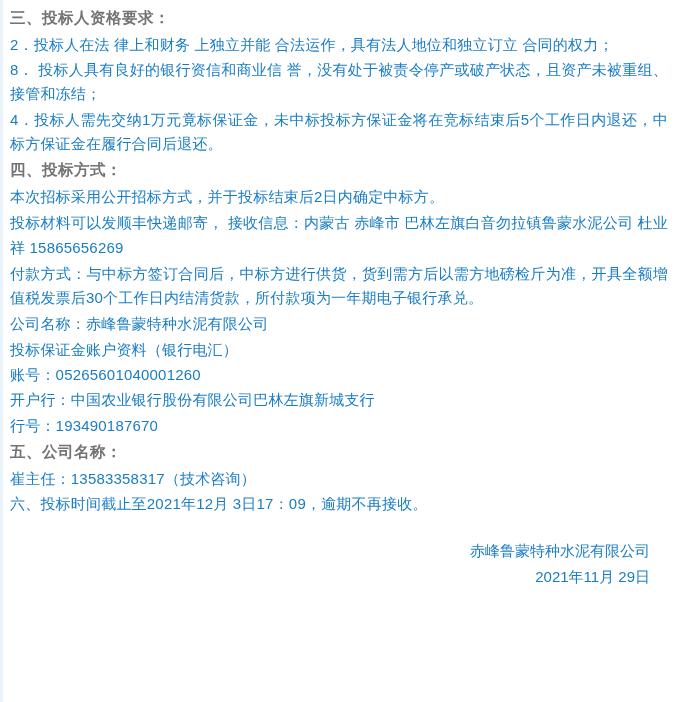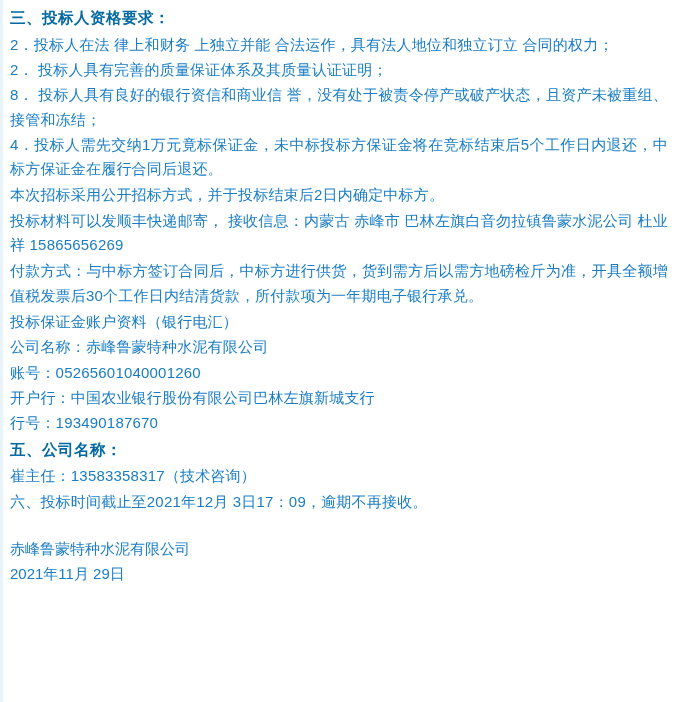"三、投标人资格要求：" .sec-head { color: #0369a1 -> #737373 }
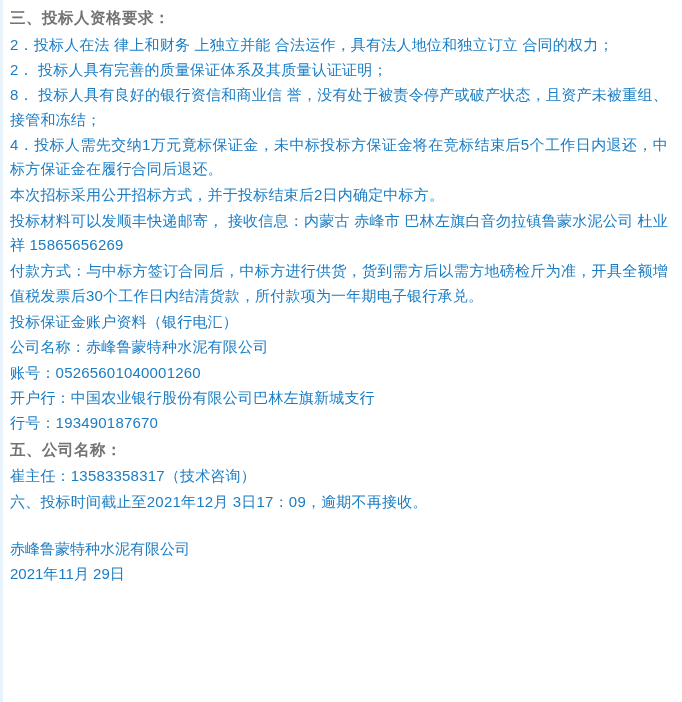"2． 投标人具有完善的质量保证体系及其质量认证证明；" p.para { html: <p>2． 投标人具有完善的质量保证体系及其质量认证证明；</p> -> none }
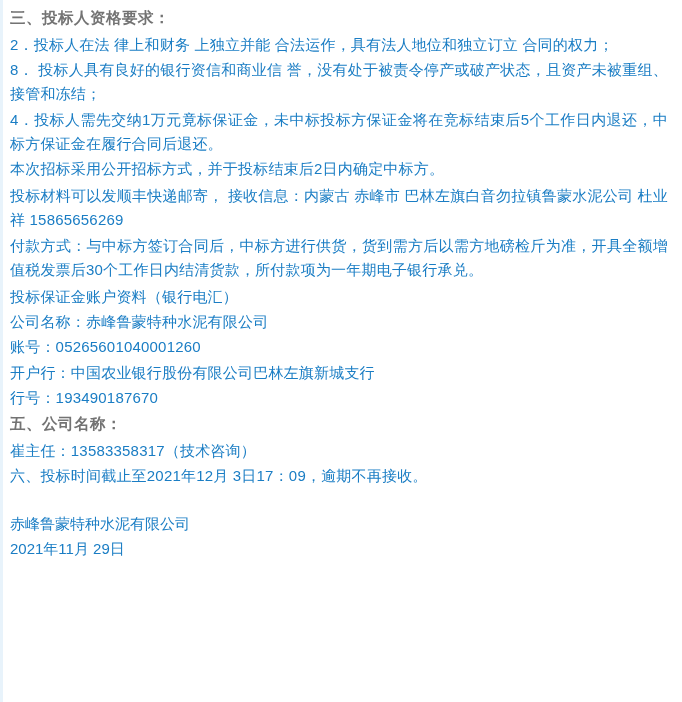"四、投标方式：" div.sec-head { html: none -> <div>四、投标方式：</div> }
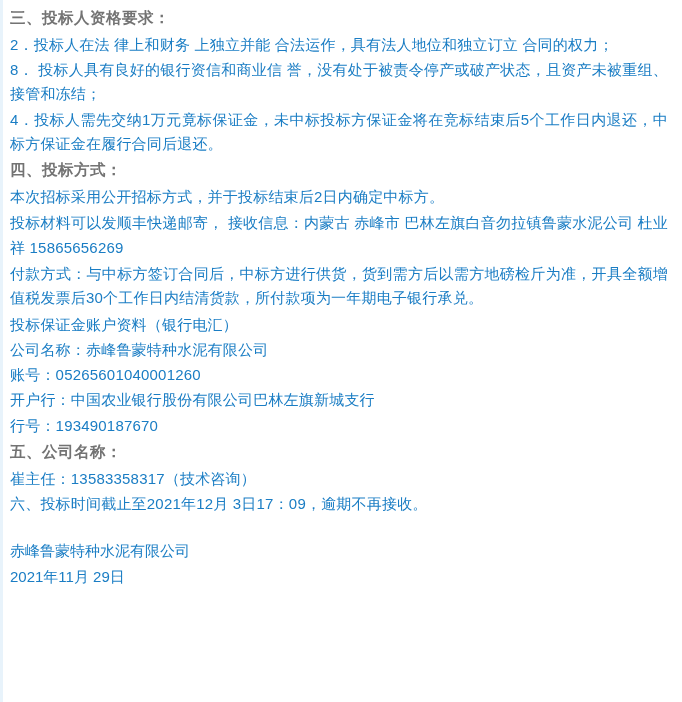"投标保证金账户资料（银行电汇）" p.para { order: before "公司名称：赤峰鲁蒙特种水泥有限公司" -> after "公司名称：赤峰鲁蒙特种水泥有限公司" }
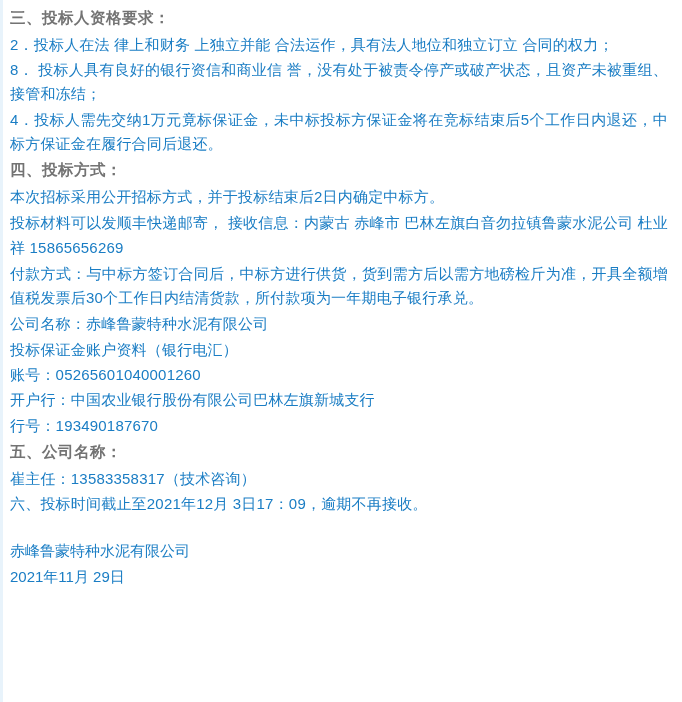"赤峰鲁蒙特种水泥有限公司" .sign { text-align: left -> right }
